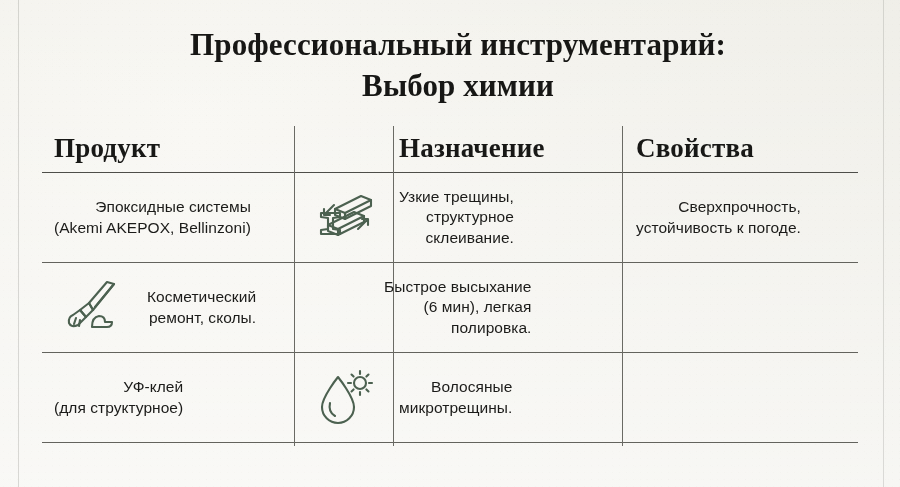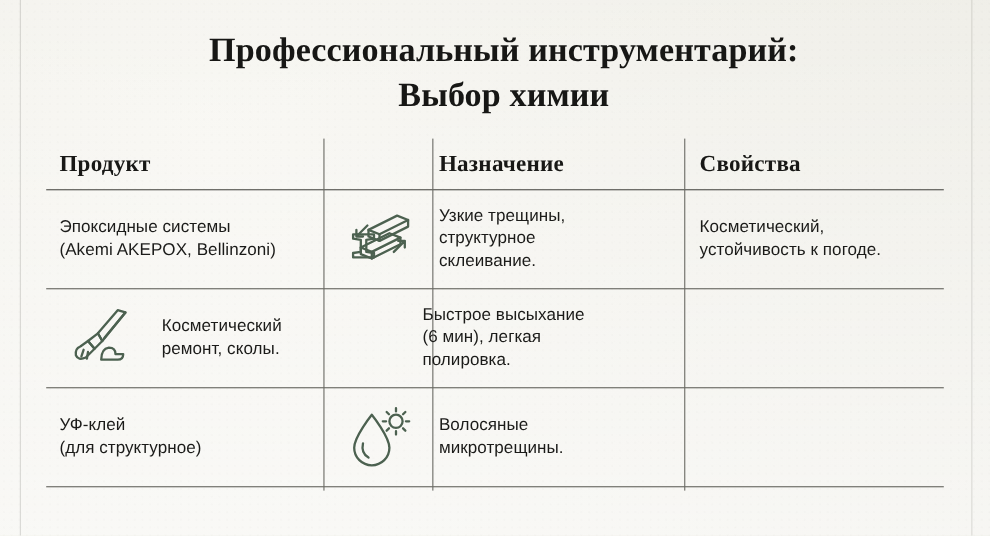"Продукт" #head .cell { font-size: 21px -> 27px }
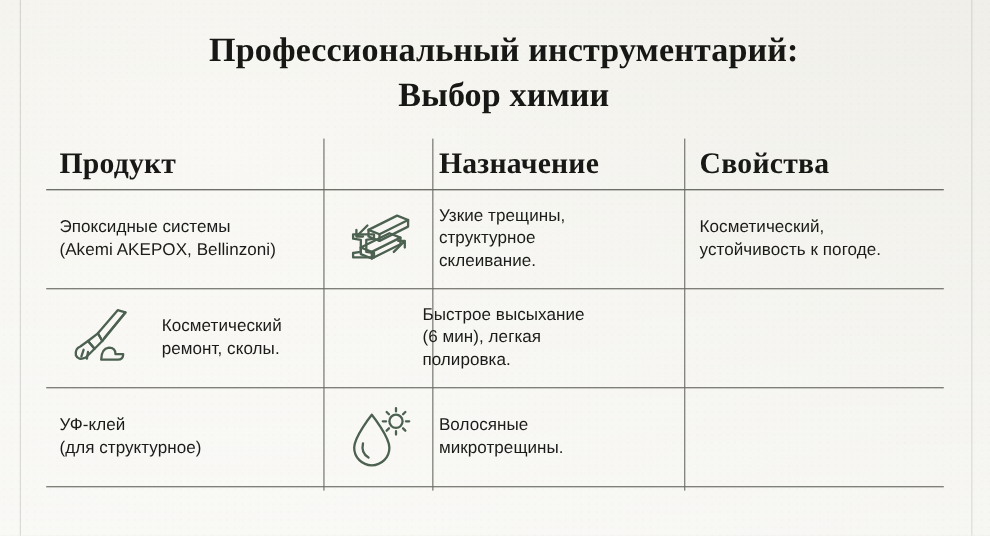"Эпоксидные системы" .body-row { text-align: none -> right }
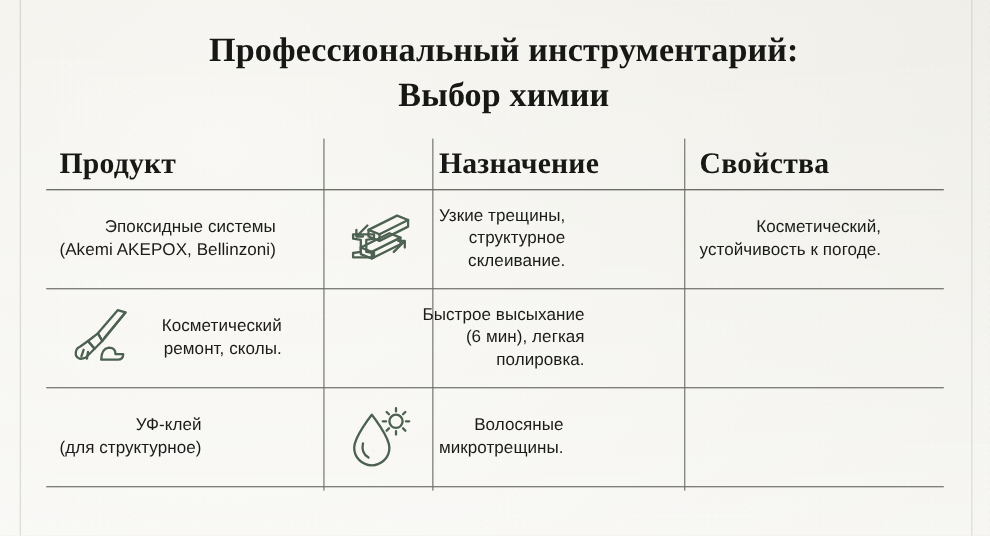"Косметический," span.txt { text: Косметический -> Сверхпрочность }
